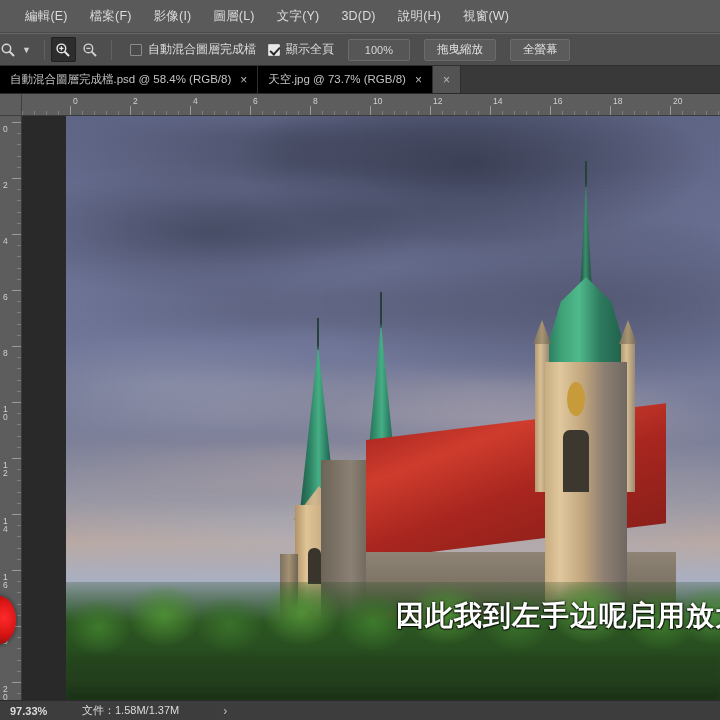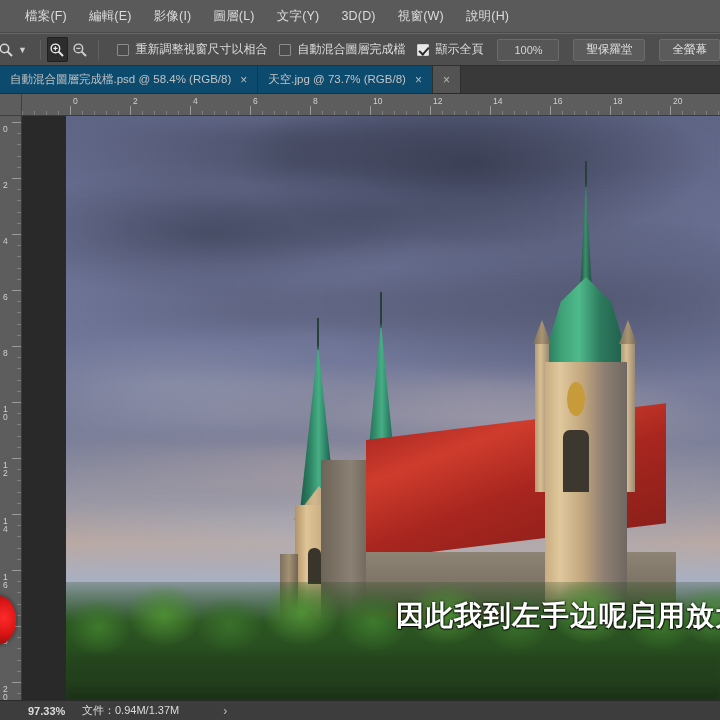"檔案(F)" div.menu-item { order: before "編輯(E)" -> after "編輯(E)" }
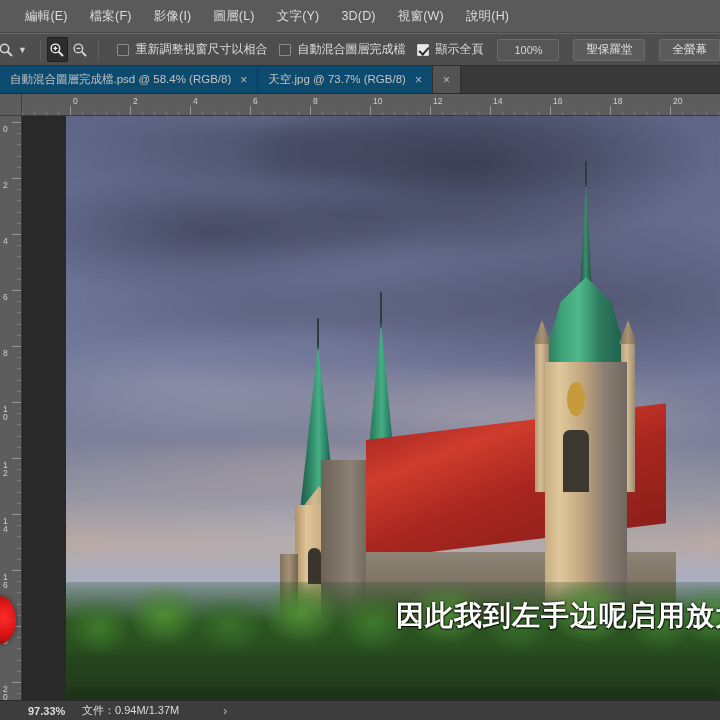"視窗(W)" div.menu-item { order: before "說明(H)" -> after "說明(H)" }
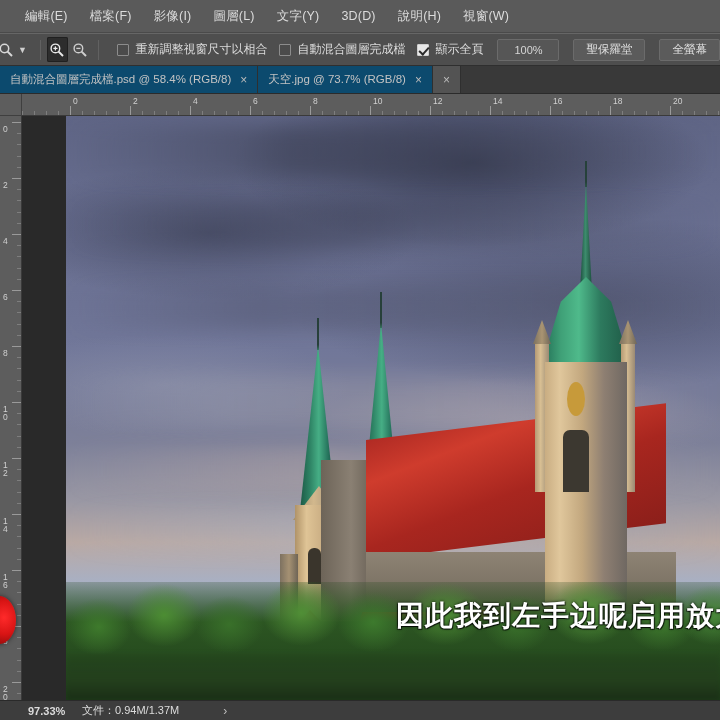"重新調整視窗尺寸以相合" div.chk-wrap { html: <div> <div></div> <span>重新調整視窗尺寸以相合</span> </div> -> none }
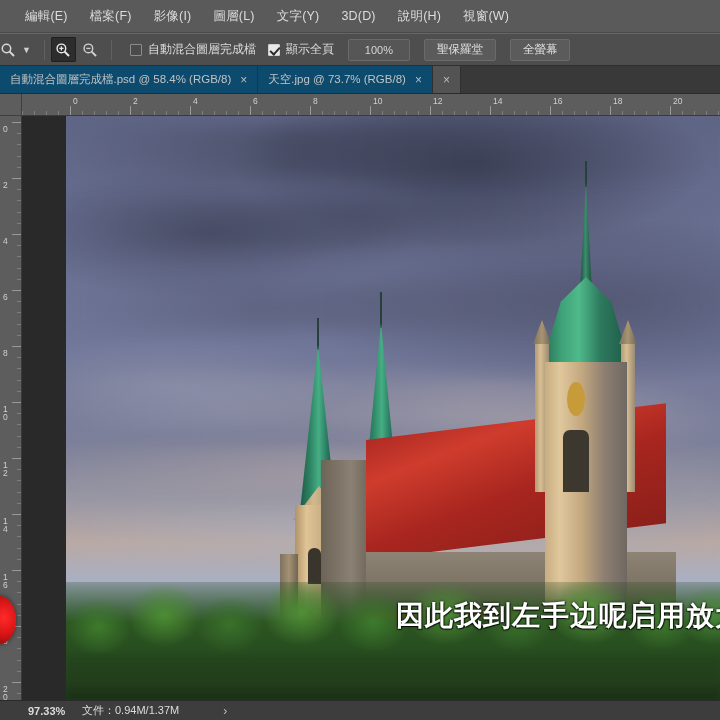"聖保羅堂" div.opt-btn { text: 聖保羅堂 -> 拖曳縮放 }
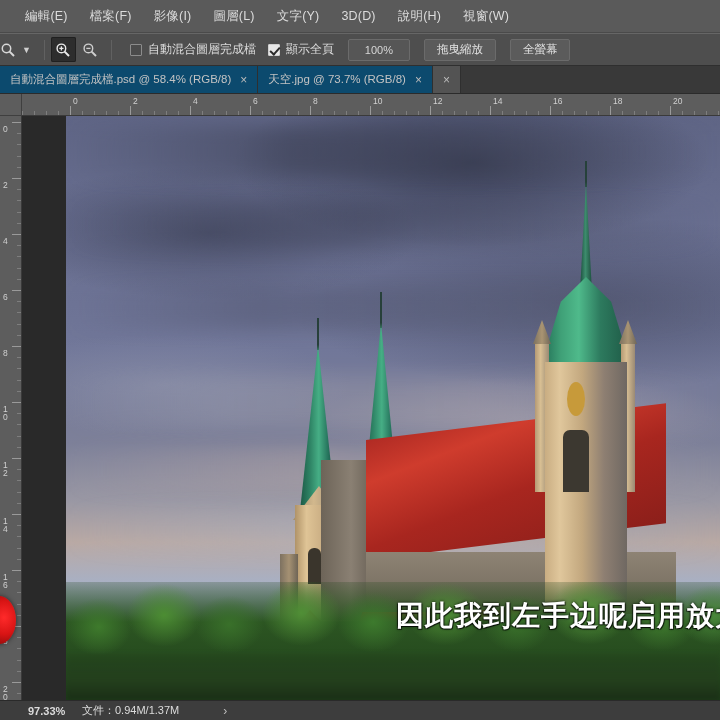"自動混合圖層完成檔.psd @ 58.4% (RGB/8)" .tab { background: #0c4a6e -> #000000 }
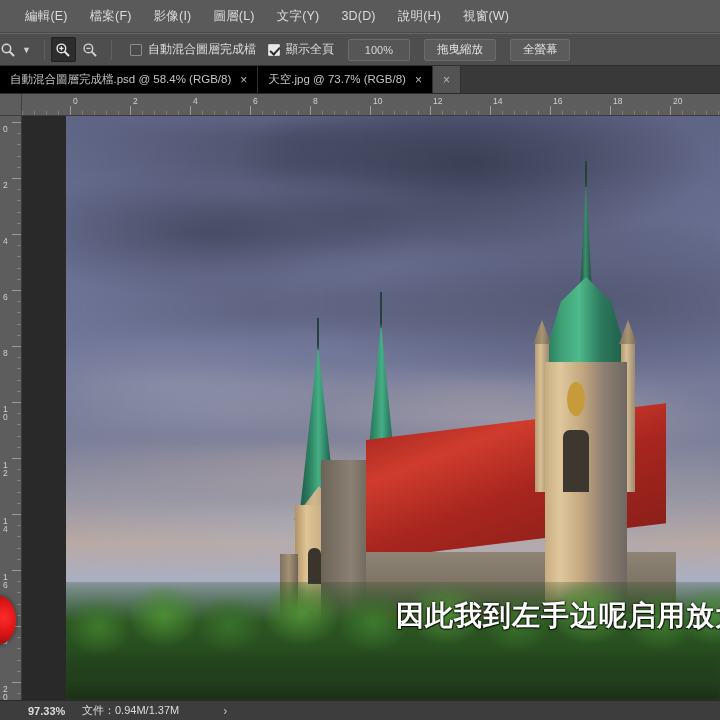"97.33%" .sb-zoom { padding-left: 28px -> 10px }
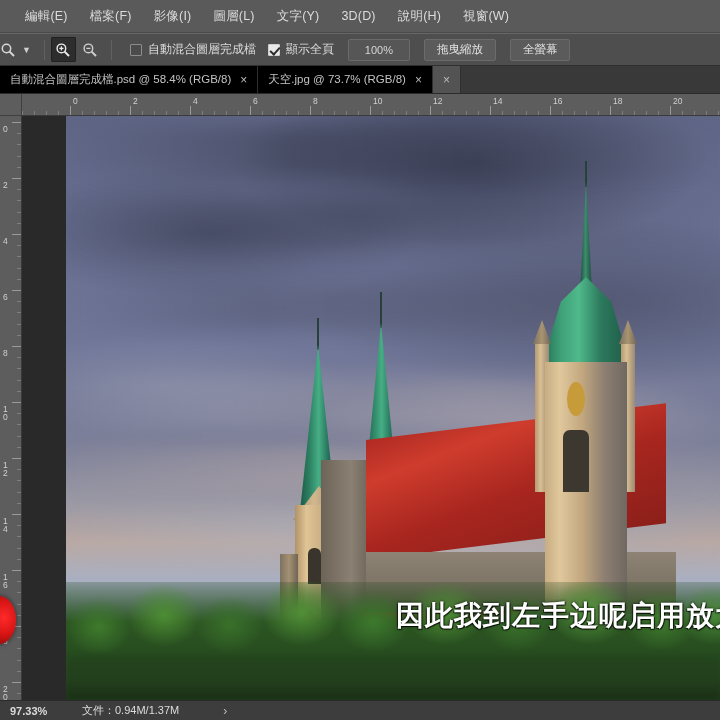"文件：0.94M/1.37M" div.sb-doc { text: 0.94M/1.37M -> 1.58M/1.37M }
